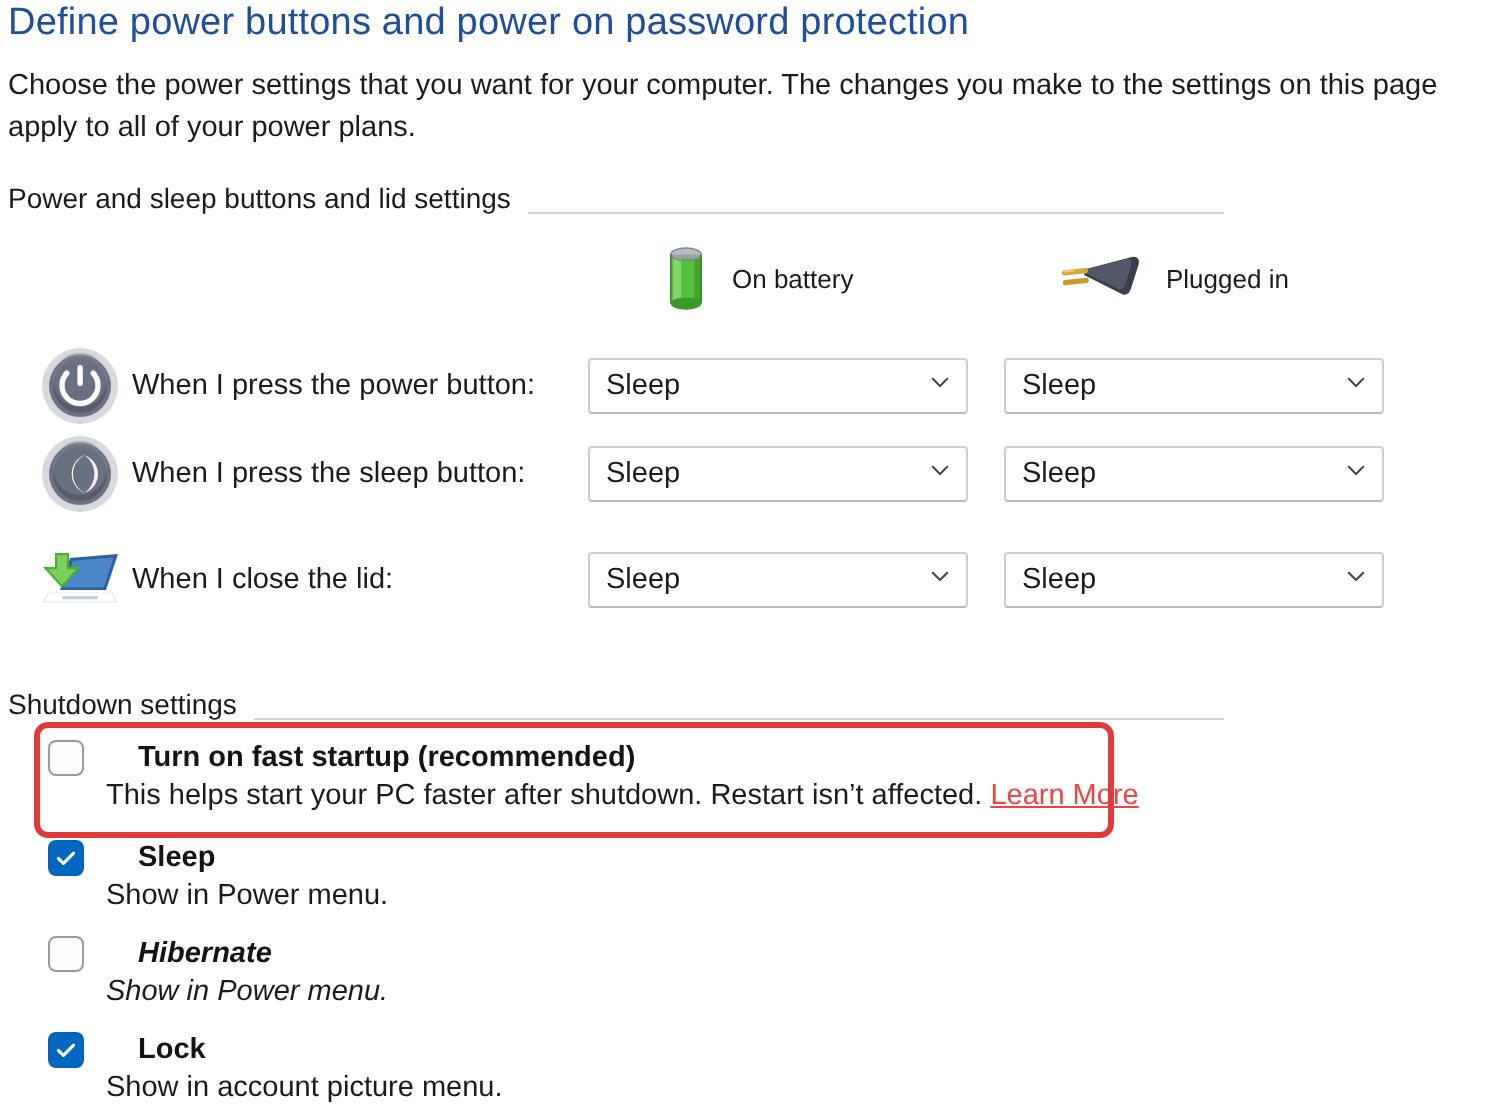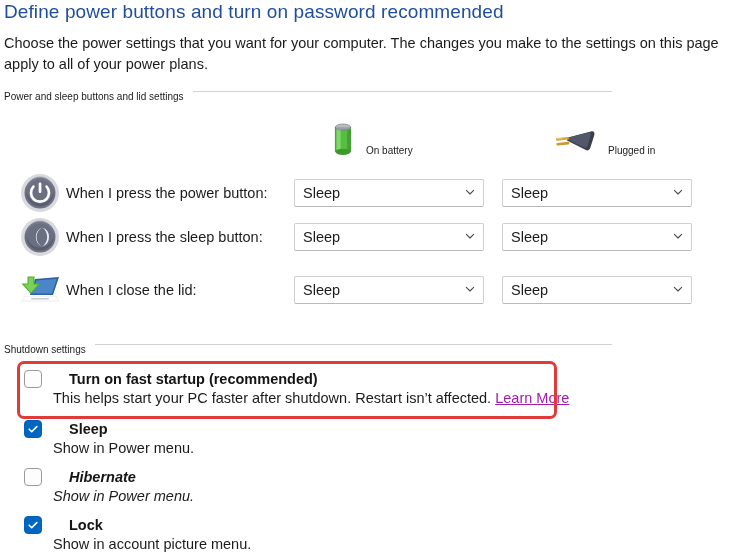"Define power buttons and turn" div.page-title { text: turn on password recommended -> power on password protection }
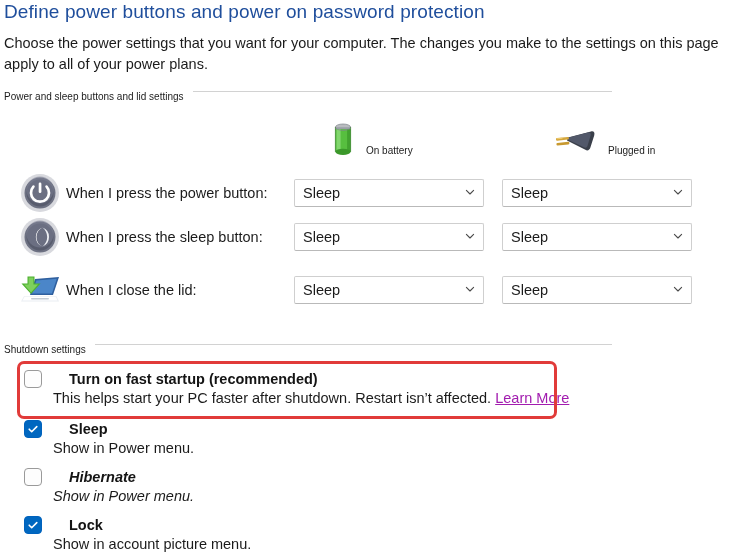"Power and sleep buttons and" .section-head { align-items: flex-start -> flex-end; font-size: 10px -> 14px }
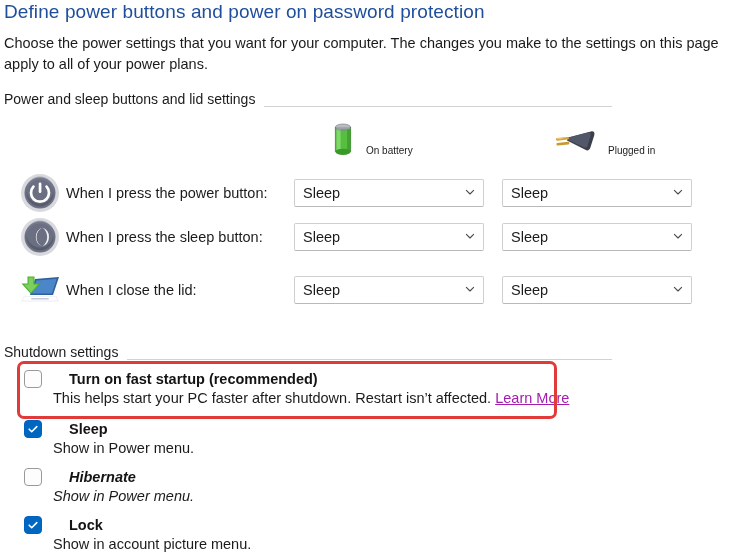"On battery" .col-head { align-items: flex-end -> center; font-size: 10px -> 13px }
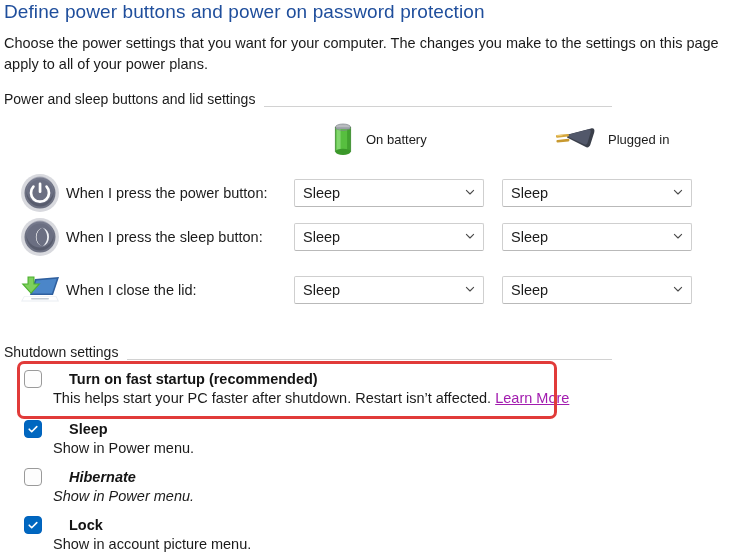"Plugged in" #colhead-plugged { left: 552px -> 527px }
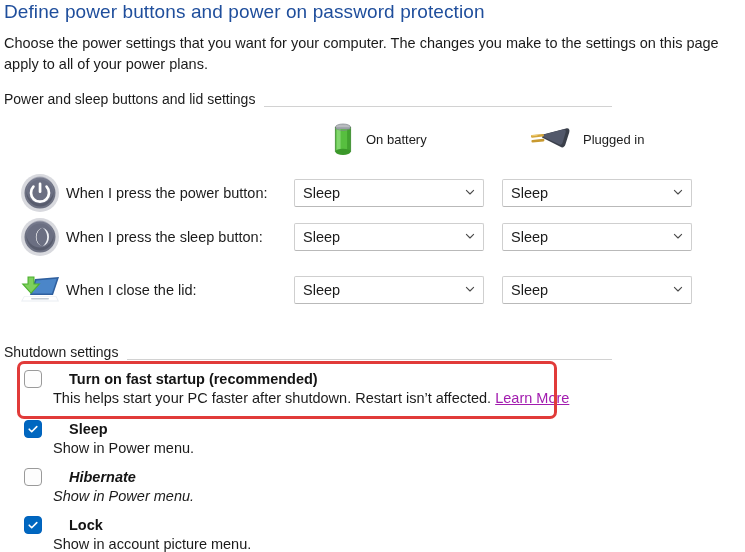"Learn More" .check-sub a { color: #a21caf -> #ef4444 }
